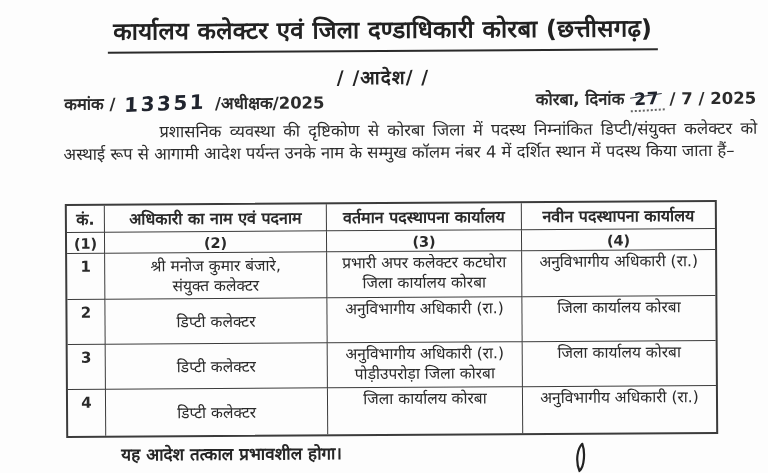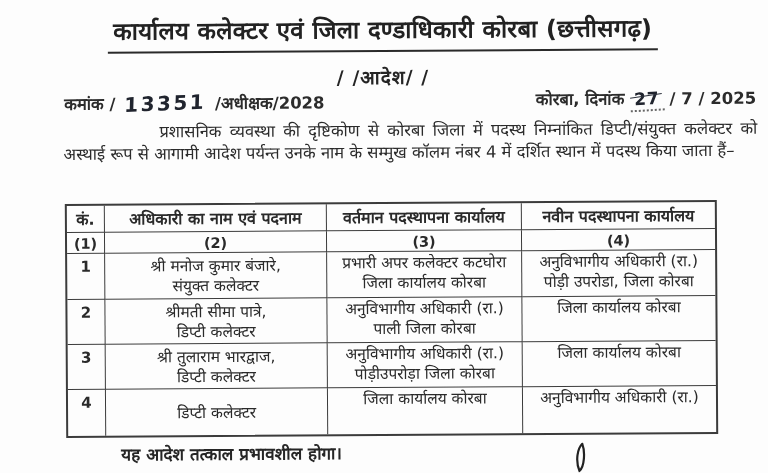"/अधीक्षक/2028" span { text: /अधीक्षक/2028 -> /अधीक्षक/2025 }
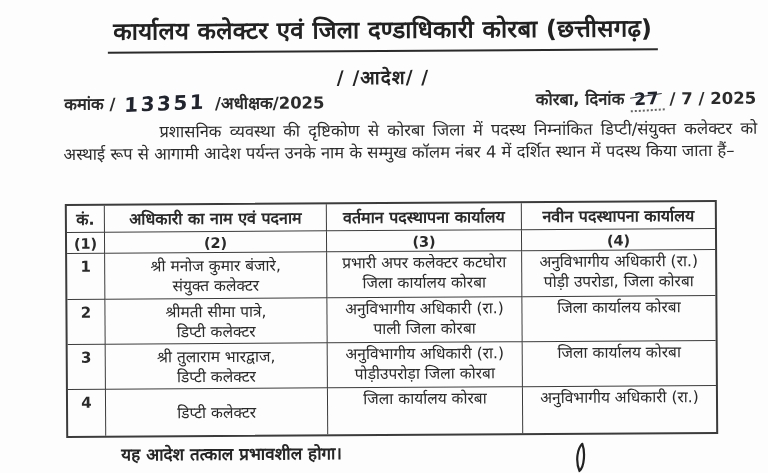"पोड़ी उपरोडा, जिला कोरबा" span.ln { html: <span>पोड़ी उपरोडा, जिला कोरबा</span> -> none }
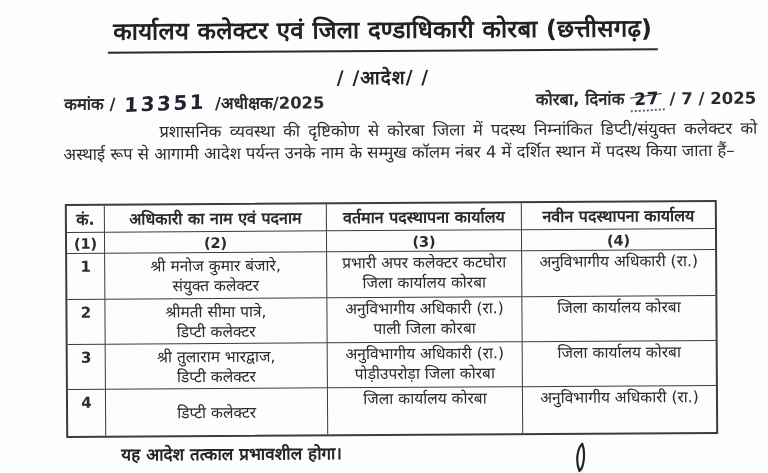"श्रीमती सीमा पात्रे," span.ln { html: <span>श्रीमती सीमा पात्रे,</span> -> none }
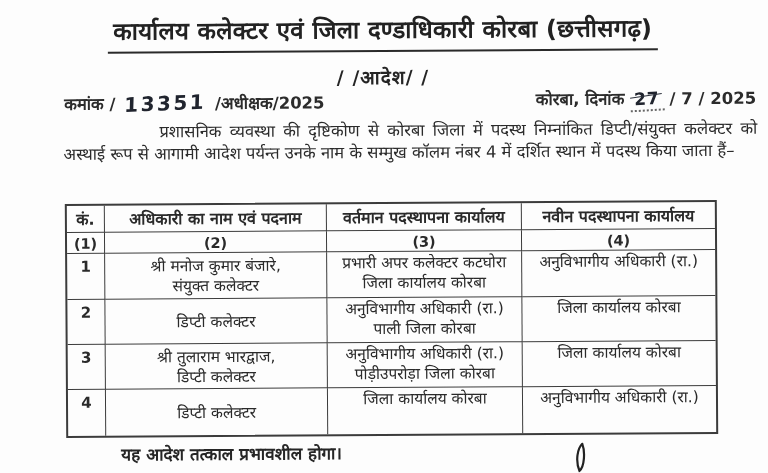"पाली जिला कोरबा" span.ln { html: <span>पाली जिला कोरबा</span> -> none }
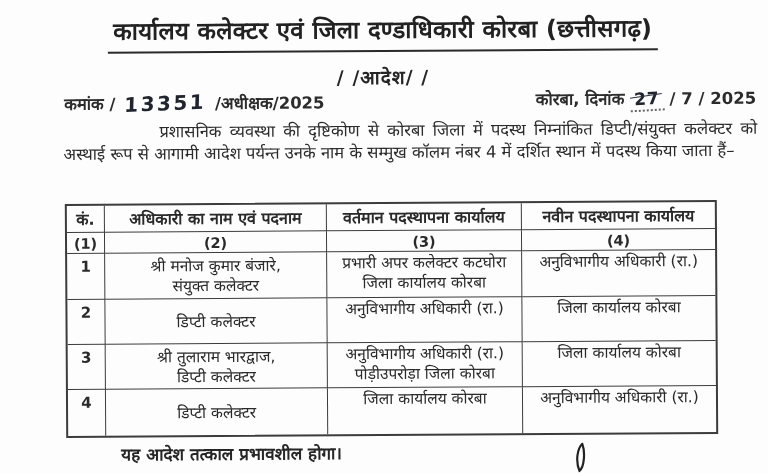"श्री तुलाराम भारद्वाज," span.ln { html: <span>श्री तुलाराम भारद्वाज,</span> -> none }
